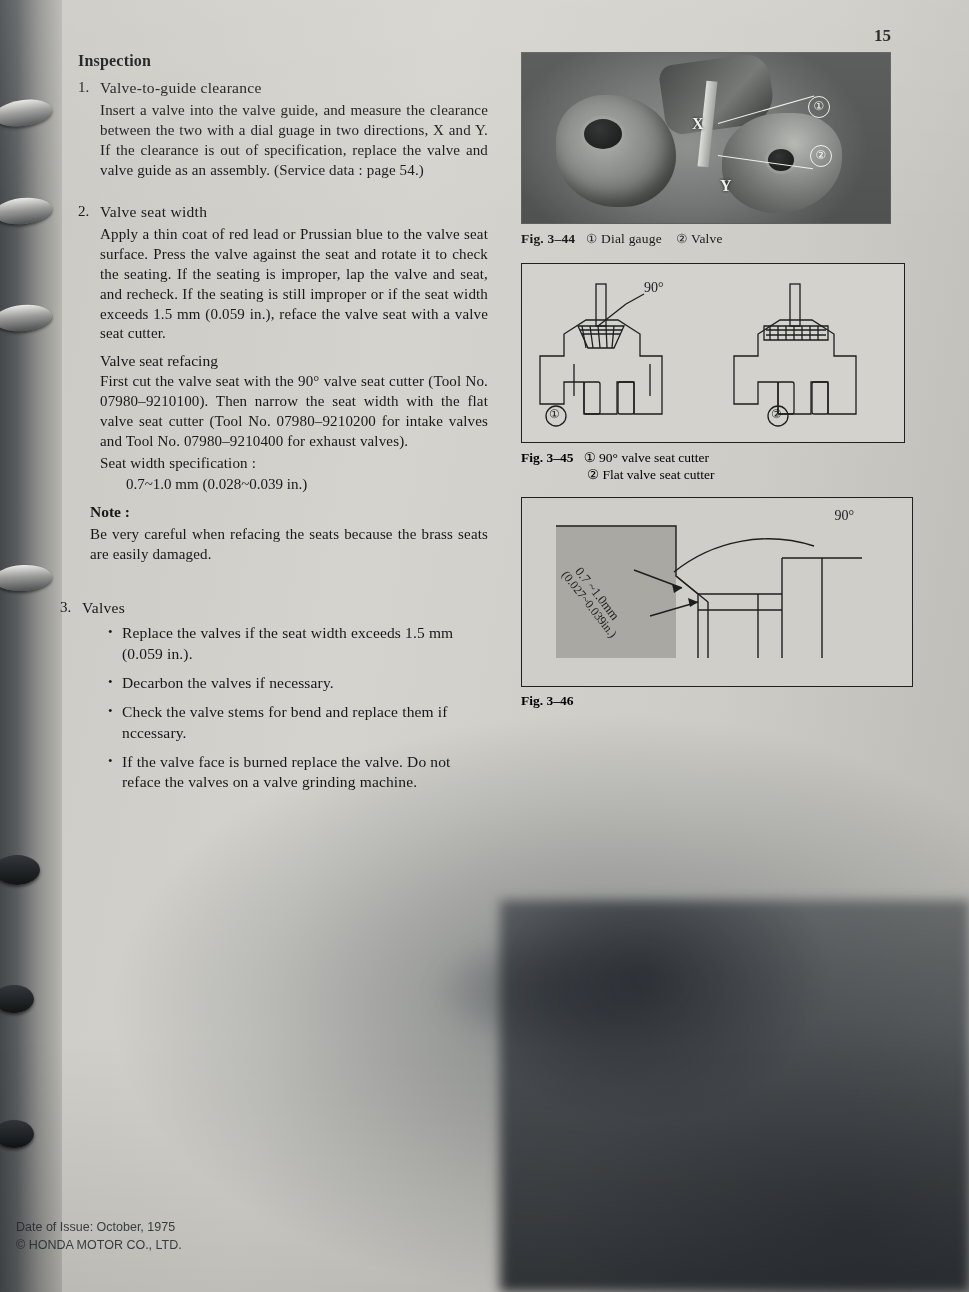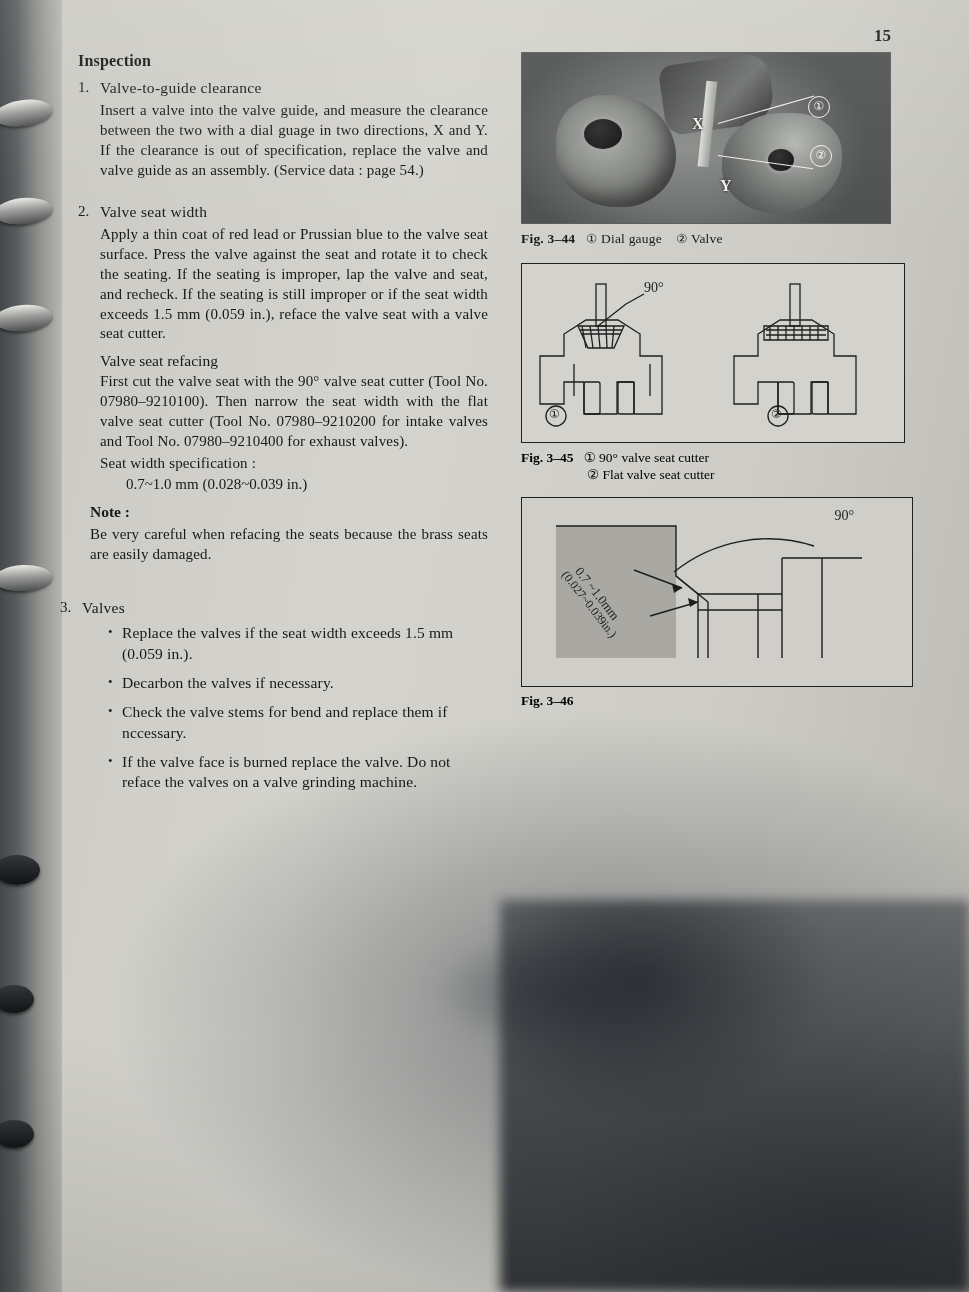"Date of Issue: October, 1975" div.footer { html: none -> <div> <div>Date of Issue: October, 1975</div> <div>© HONDA MOTOR CO., LTD.</div> </div> }
